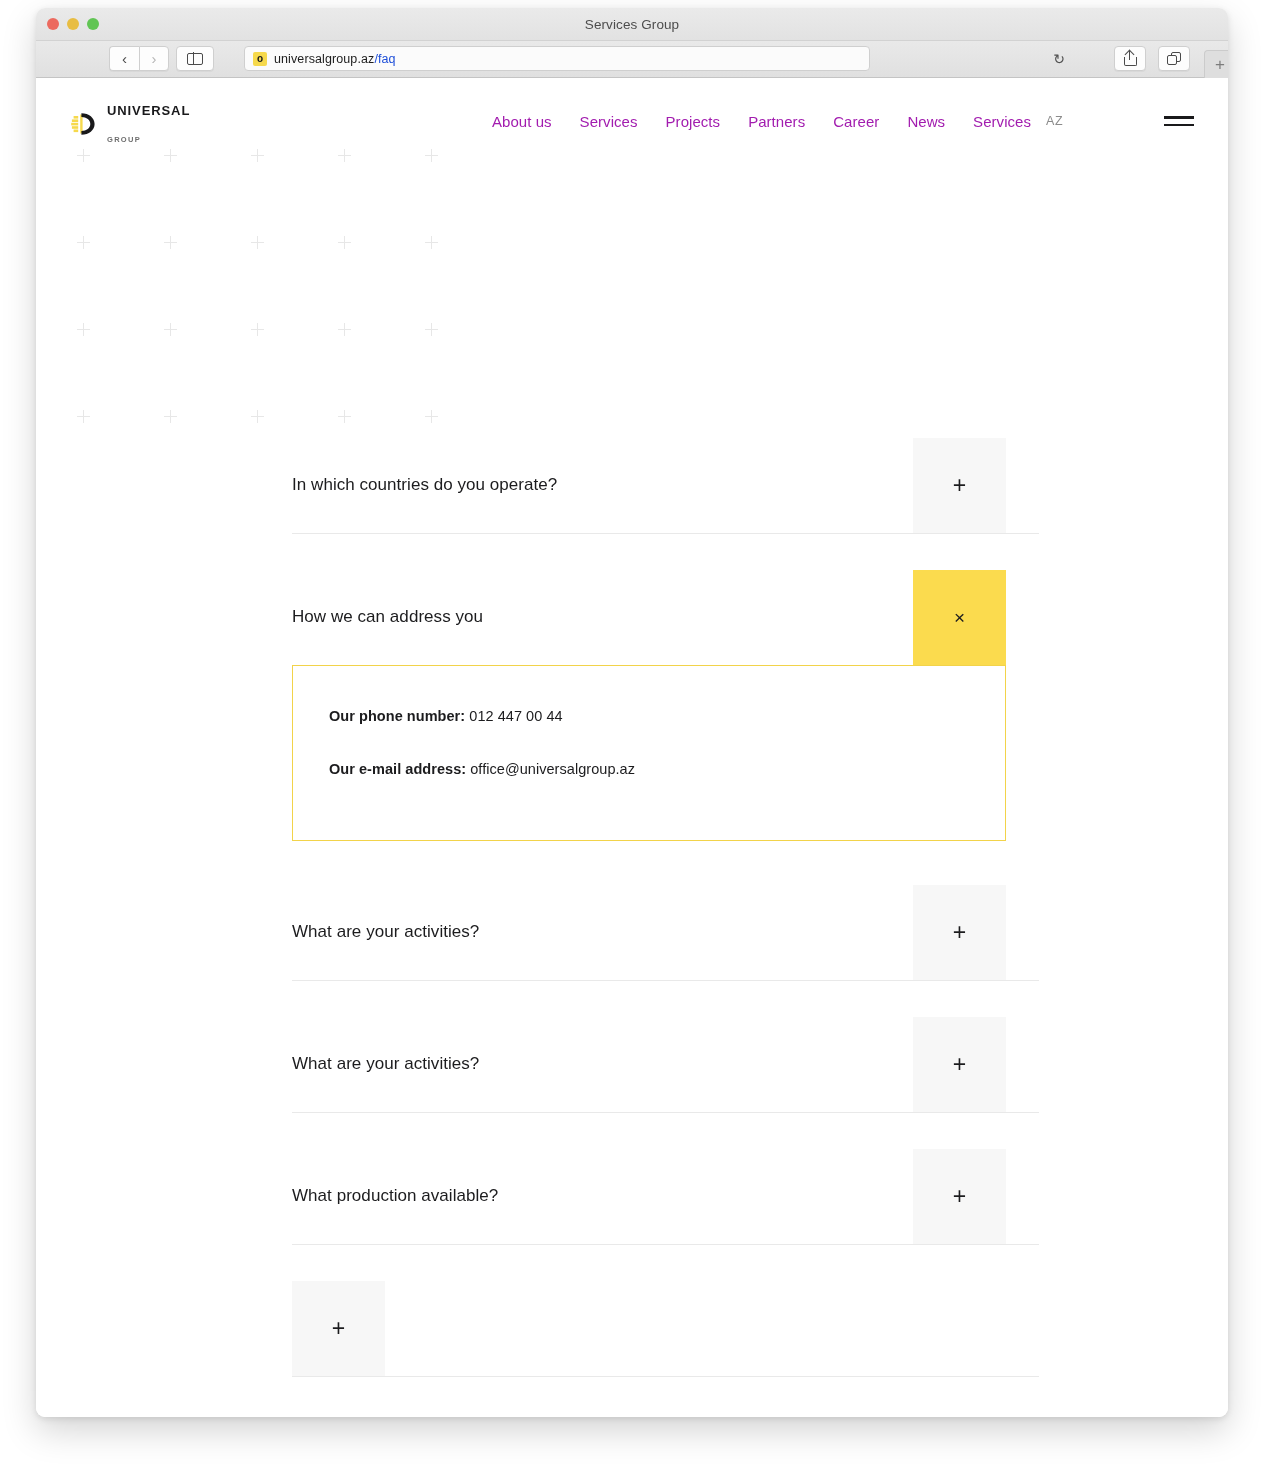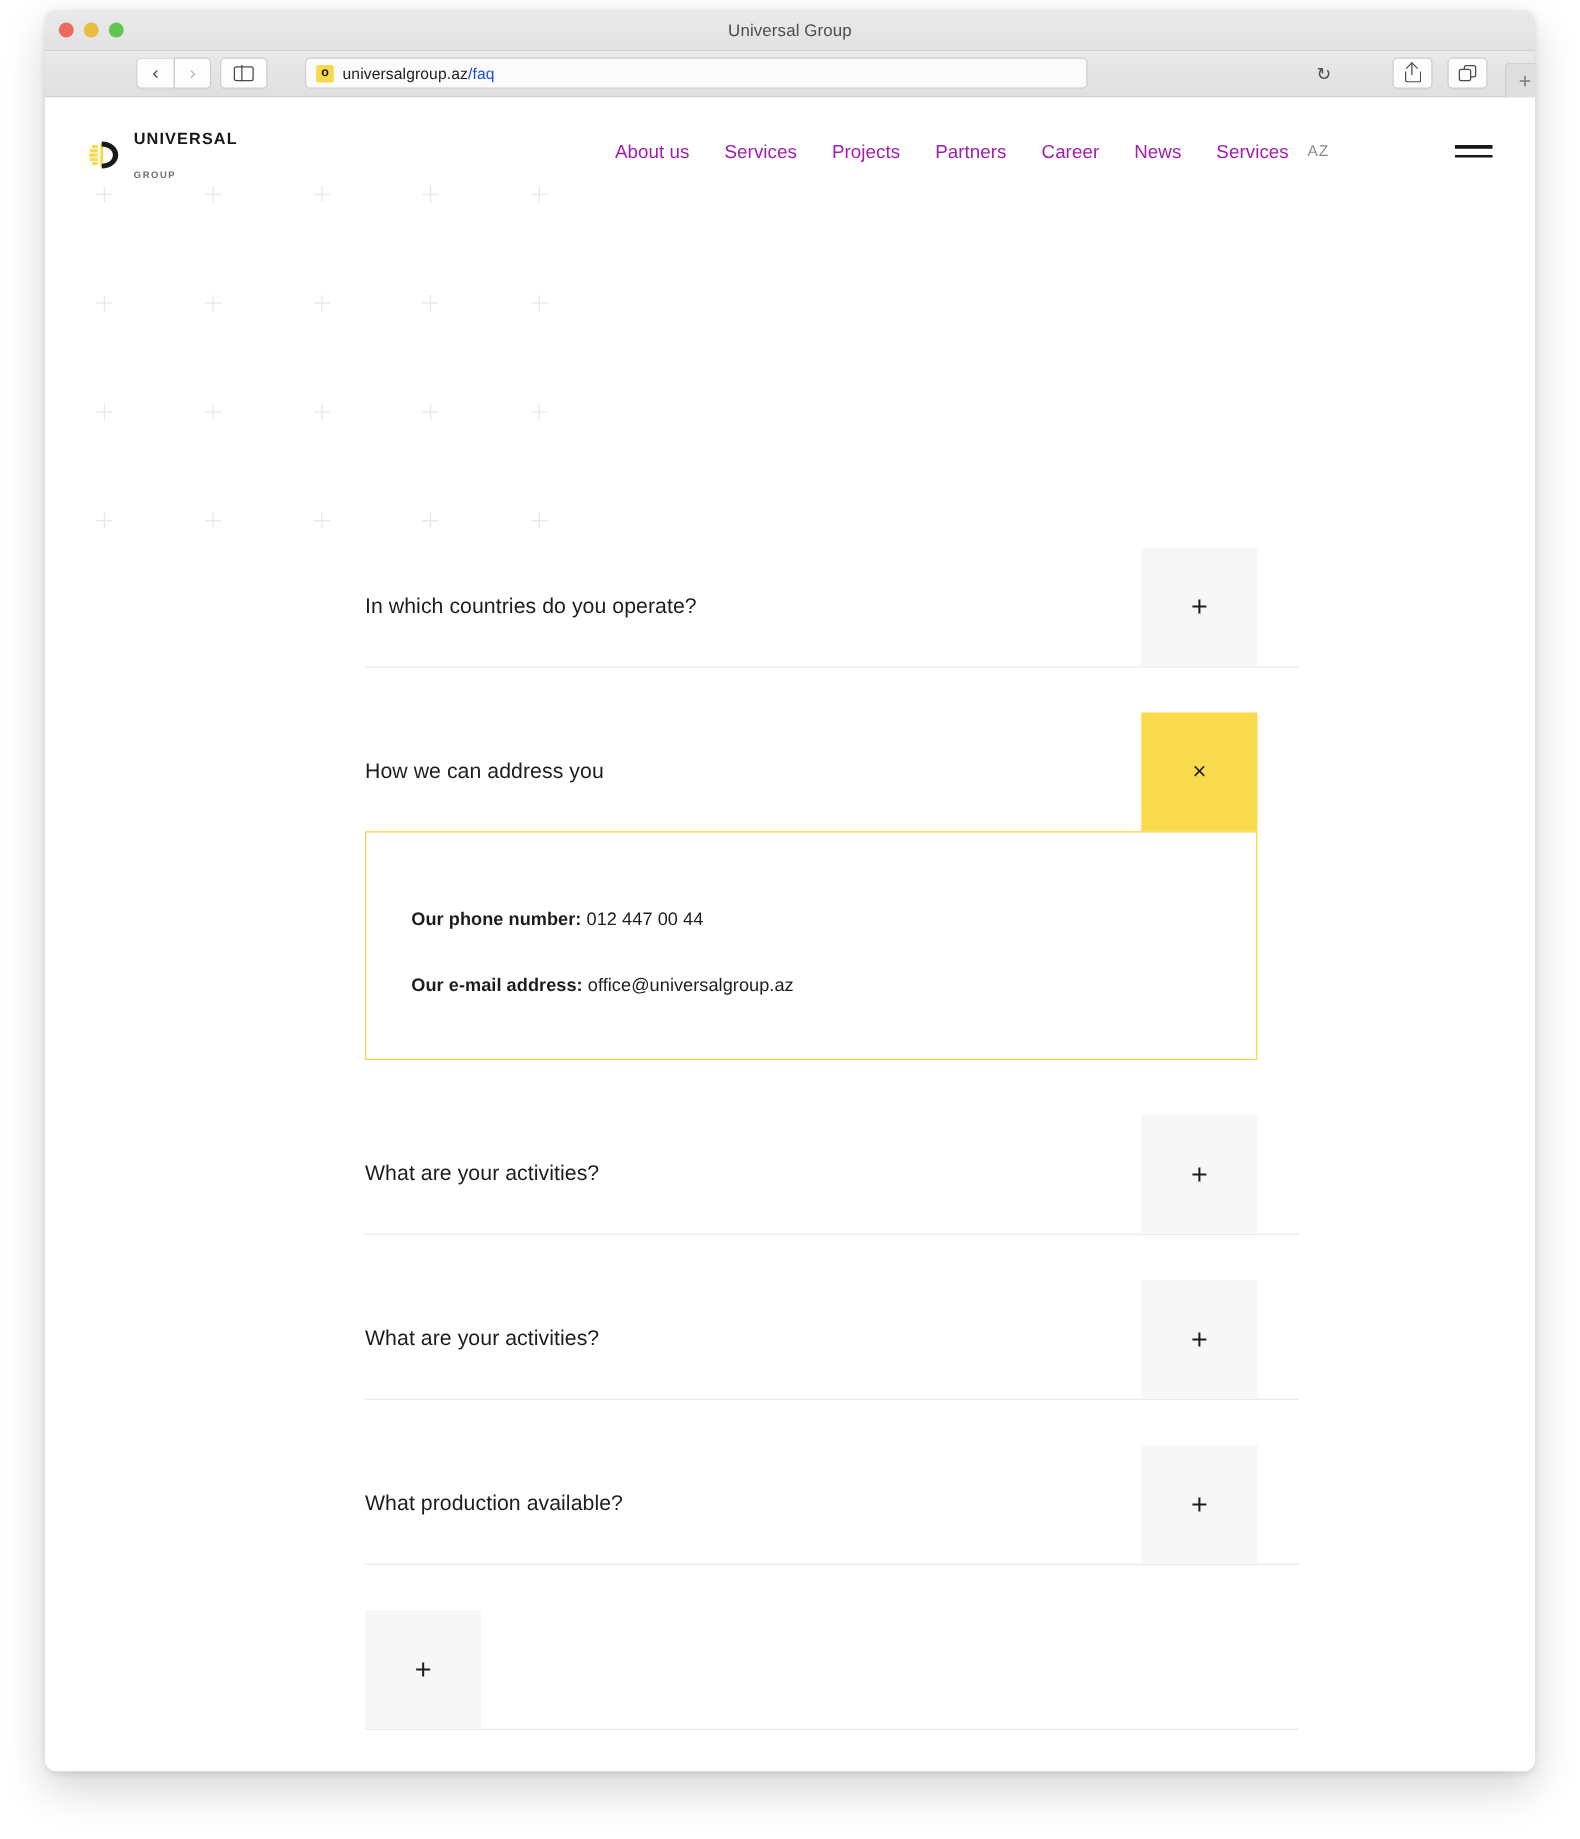"Universal Group" div.window-title { text: Universal -> Services }
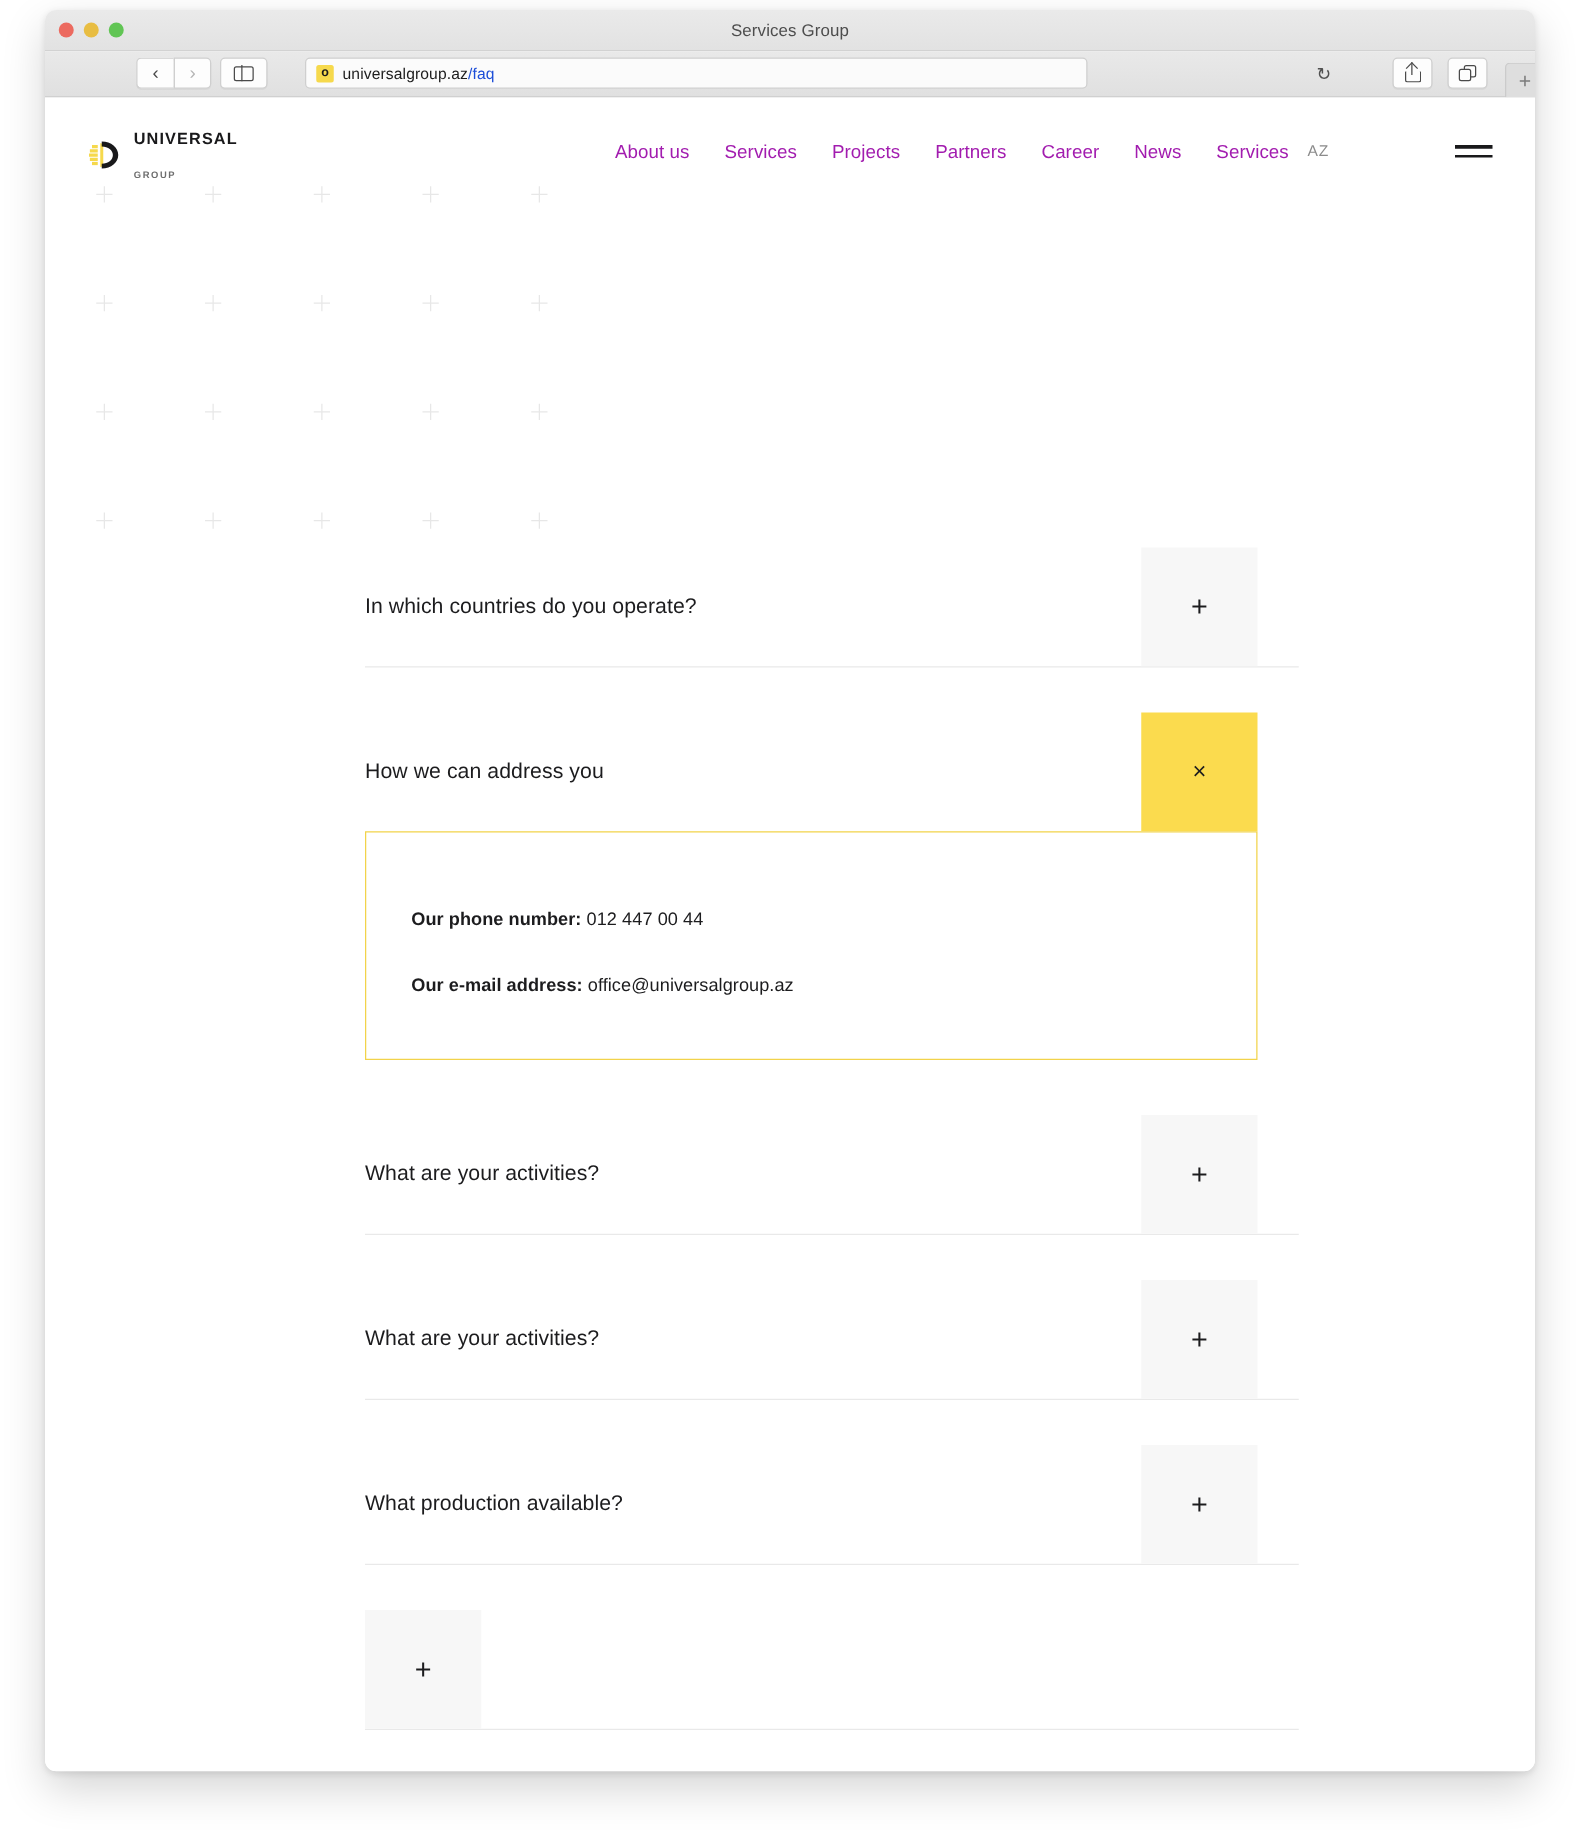"Our phone number: 012 447" .faq-answer { padding: 60px 36px 46px 36px -> 40px 36px 46px 36px }
